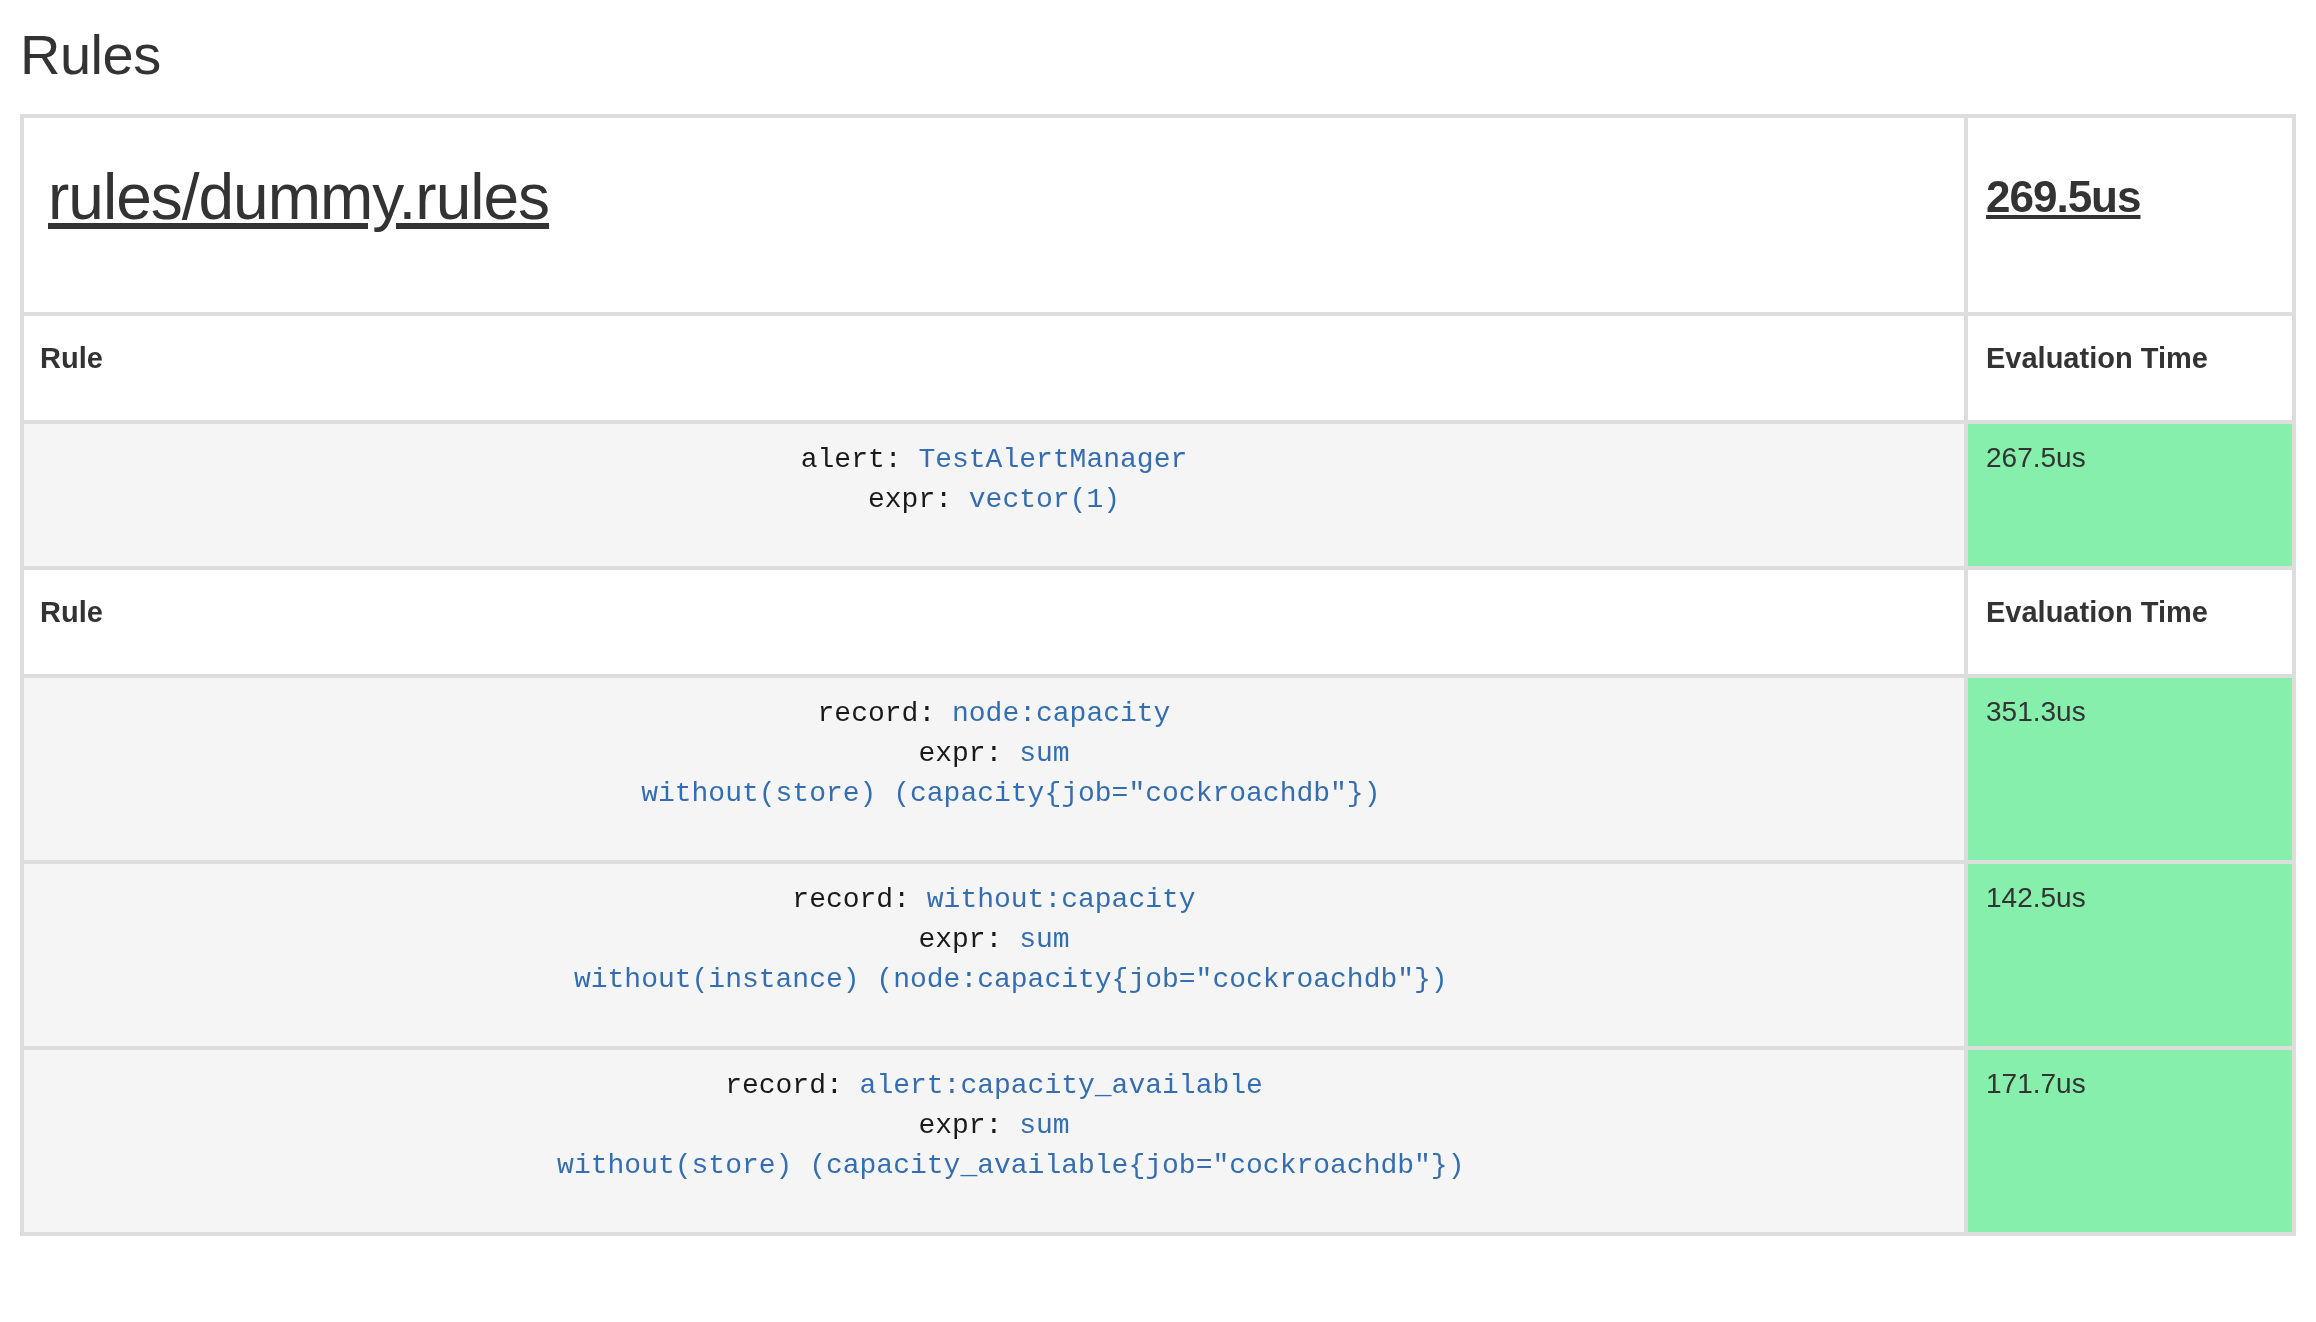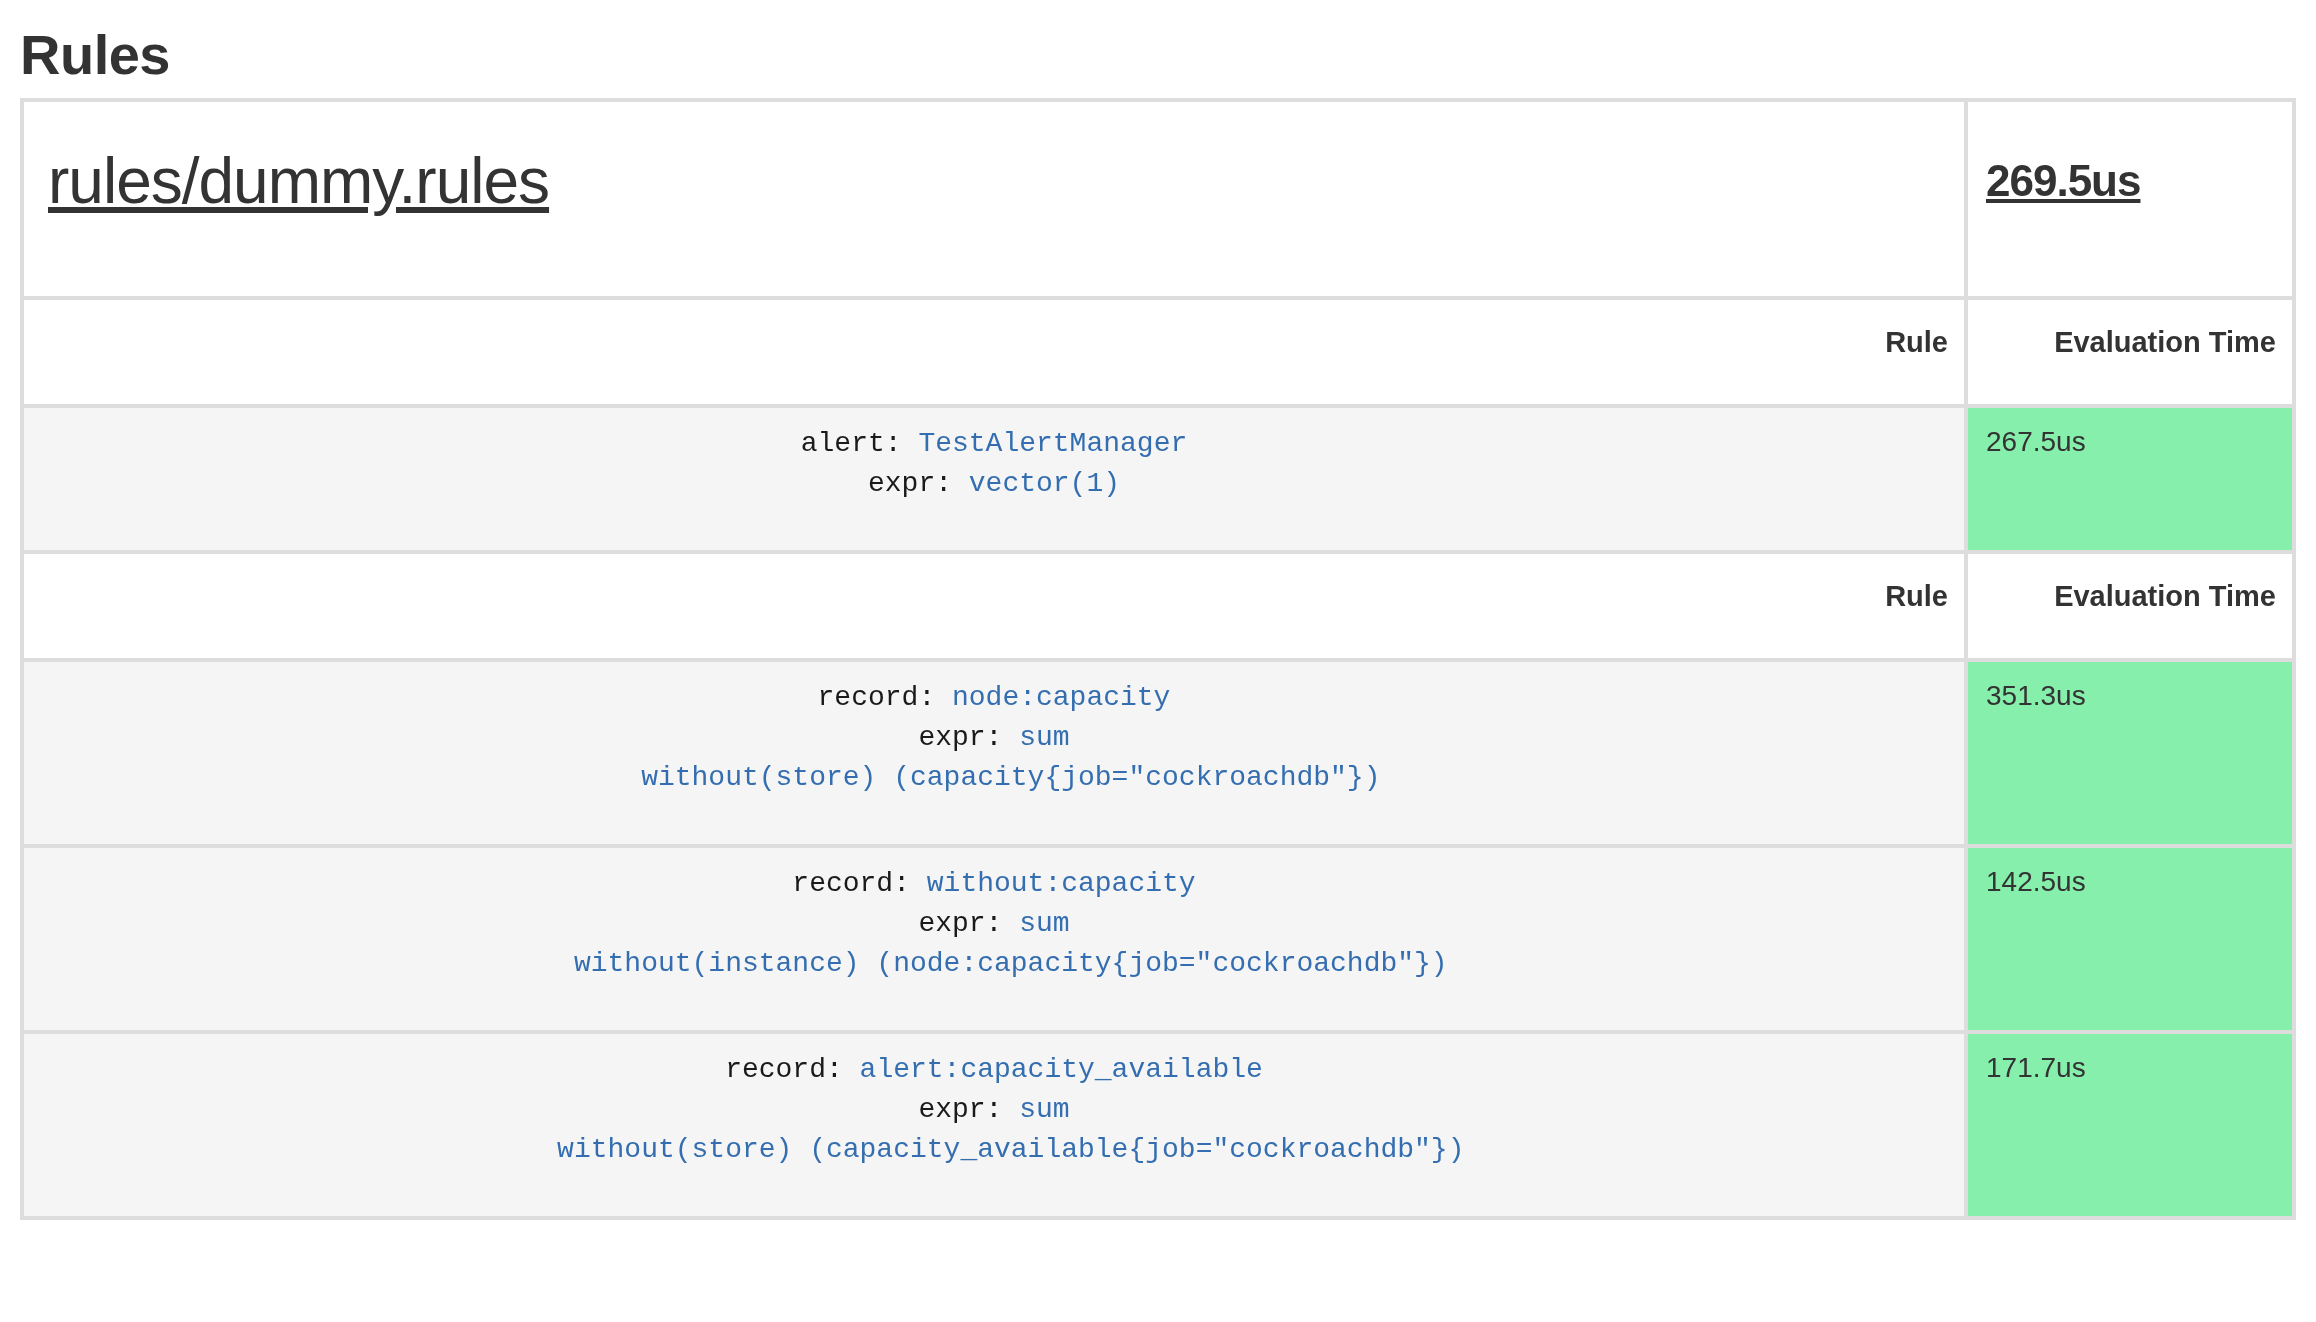"Rules" h1.page-title { font-weight: 700 -> 400; margin: 0 0 12px 0 -> 0 0 28px 0 }
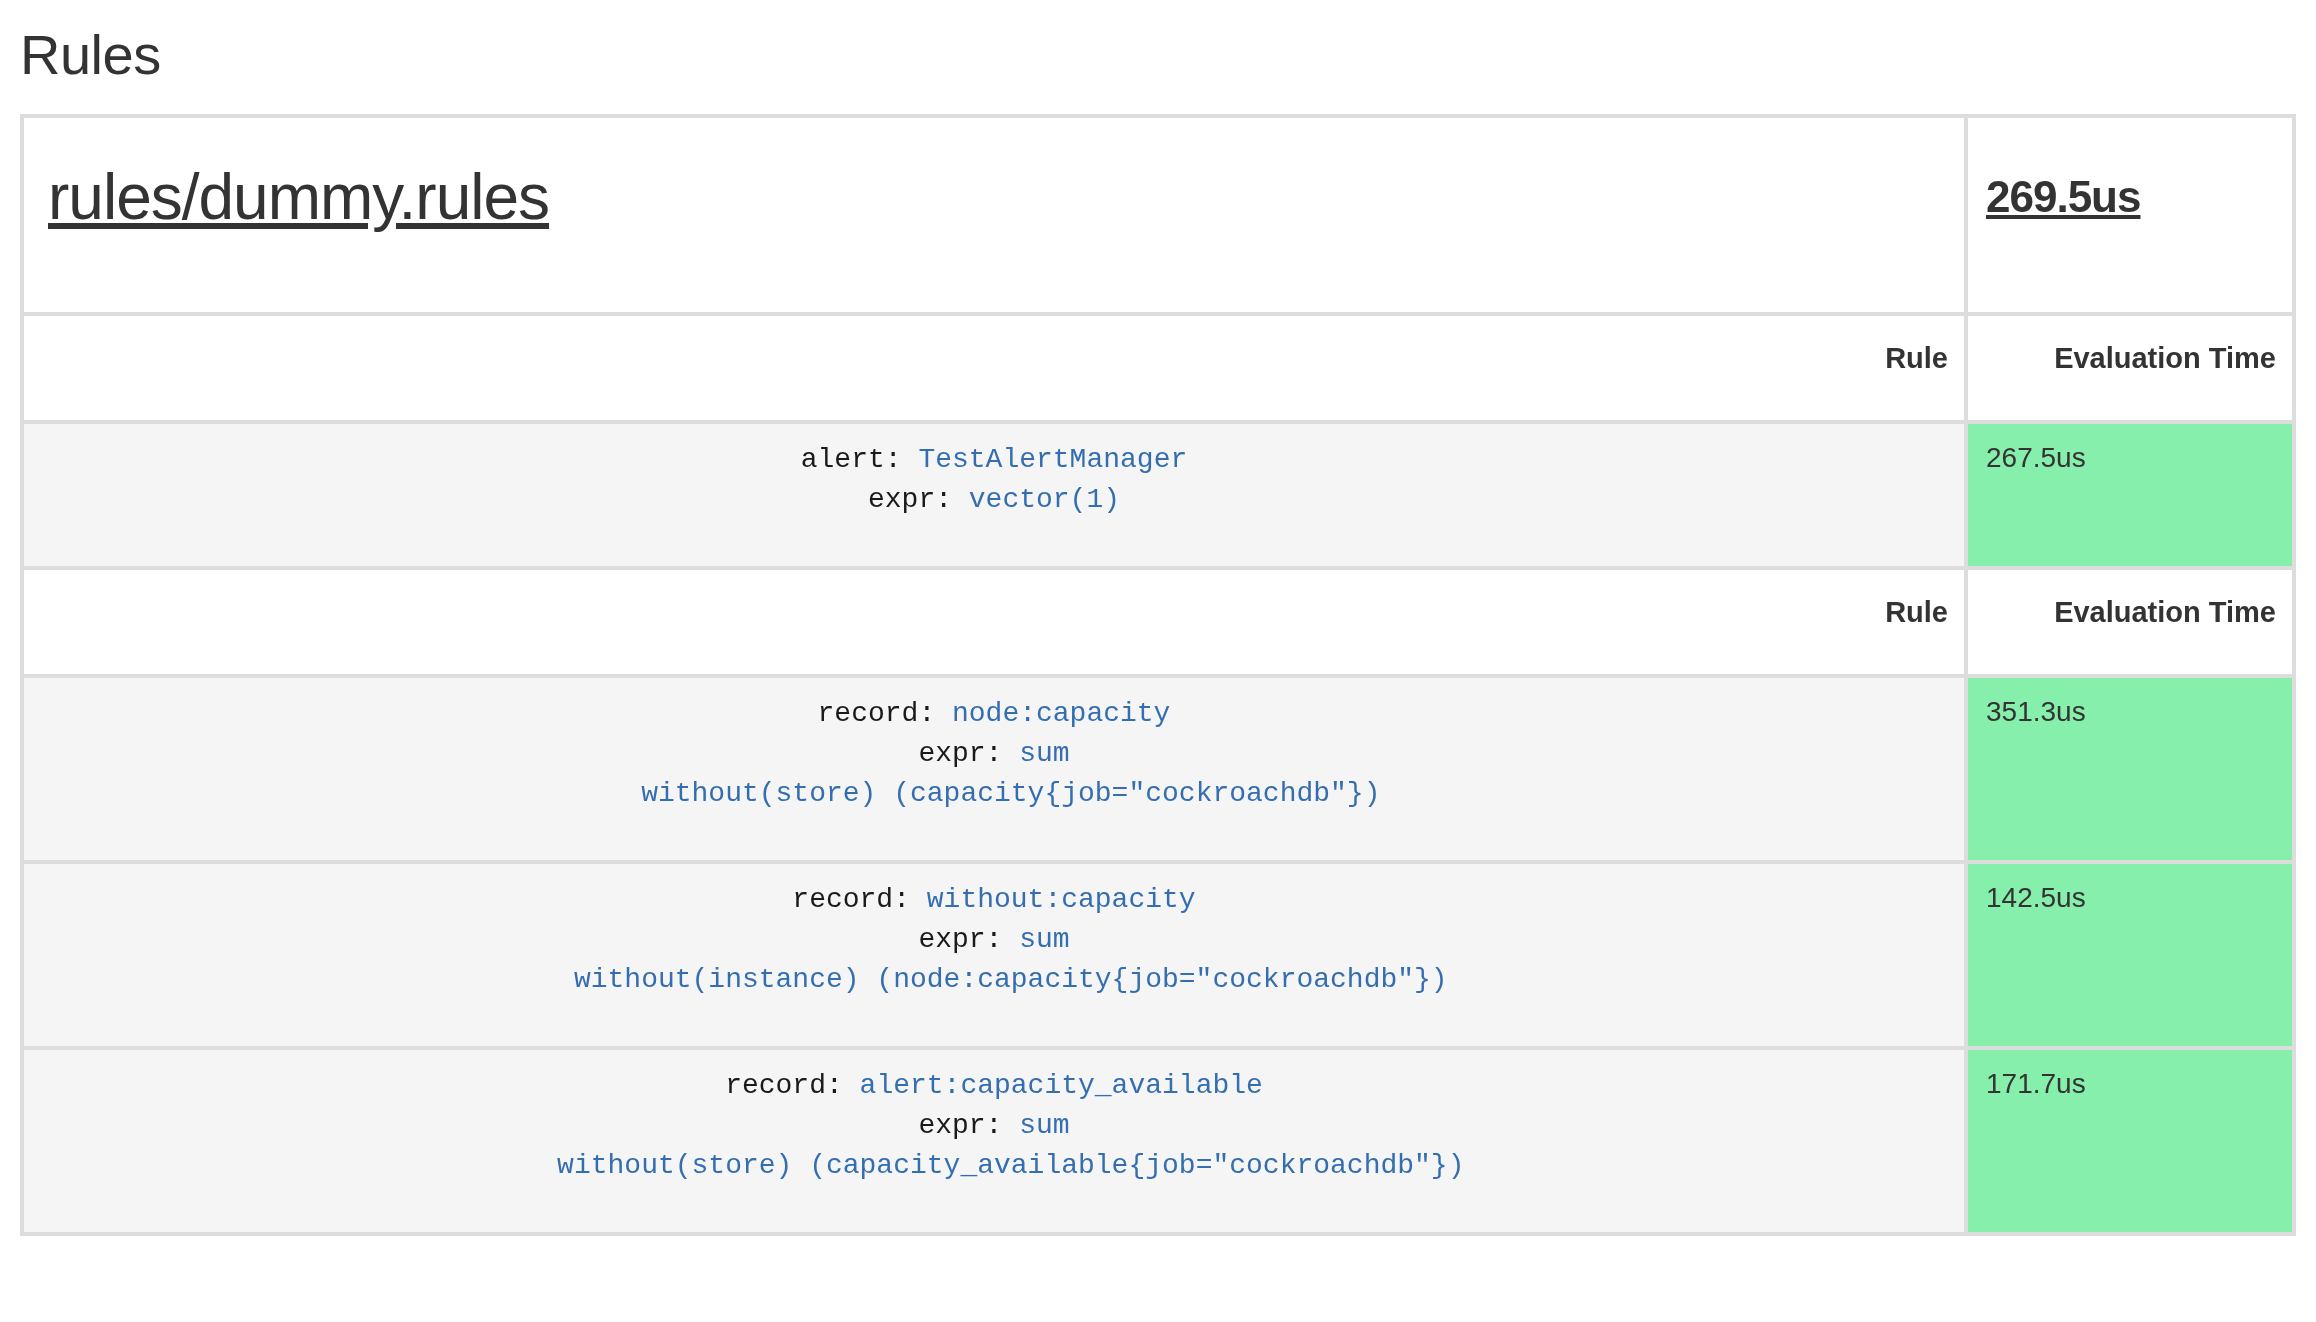"Rule" tr.row-colhead td { text-align: right -> none }
